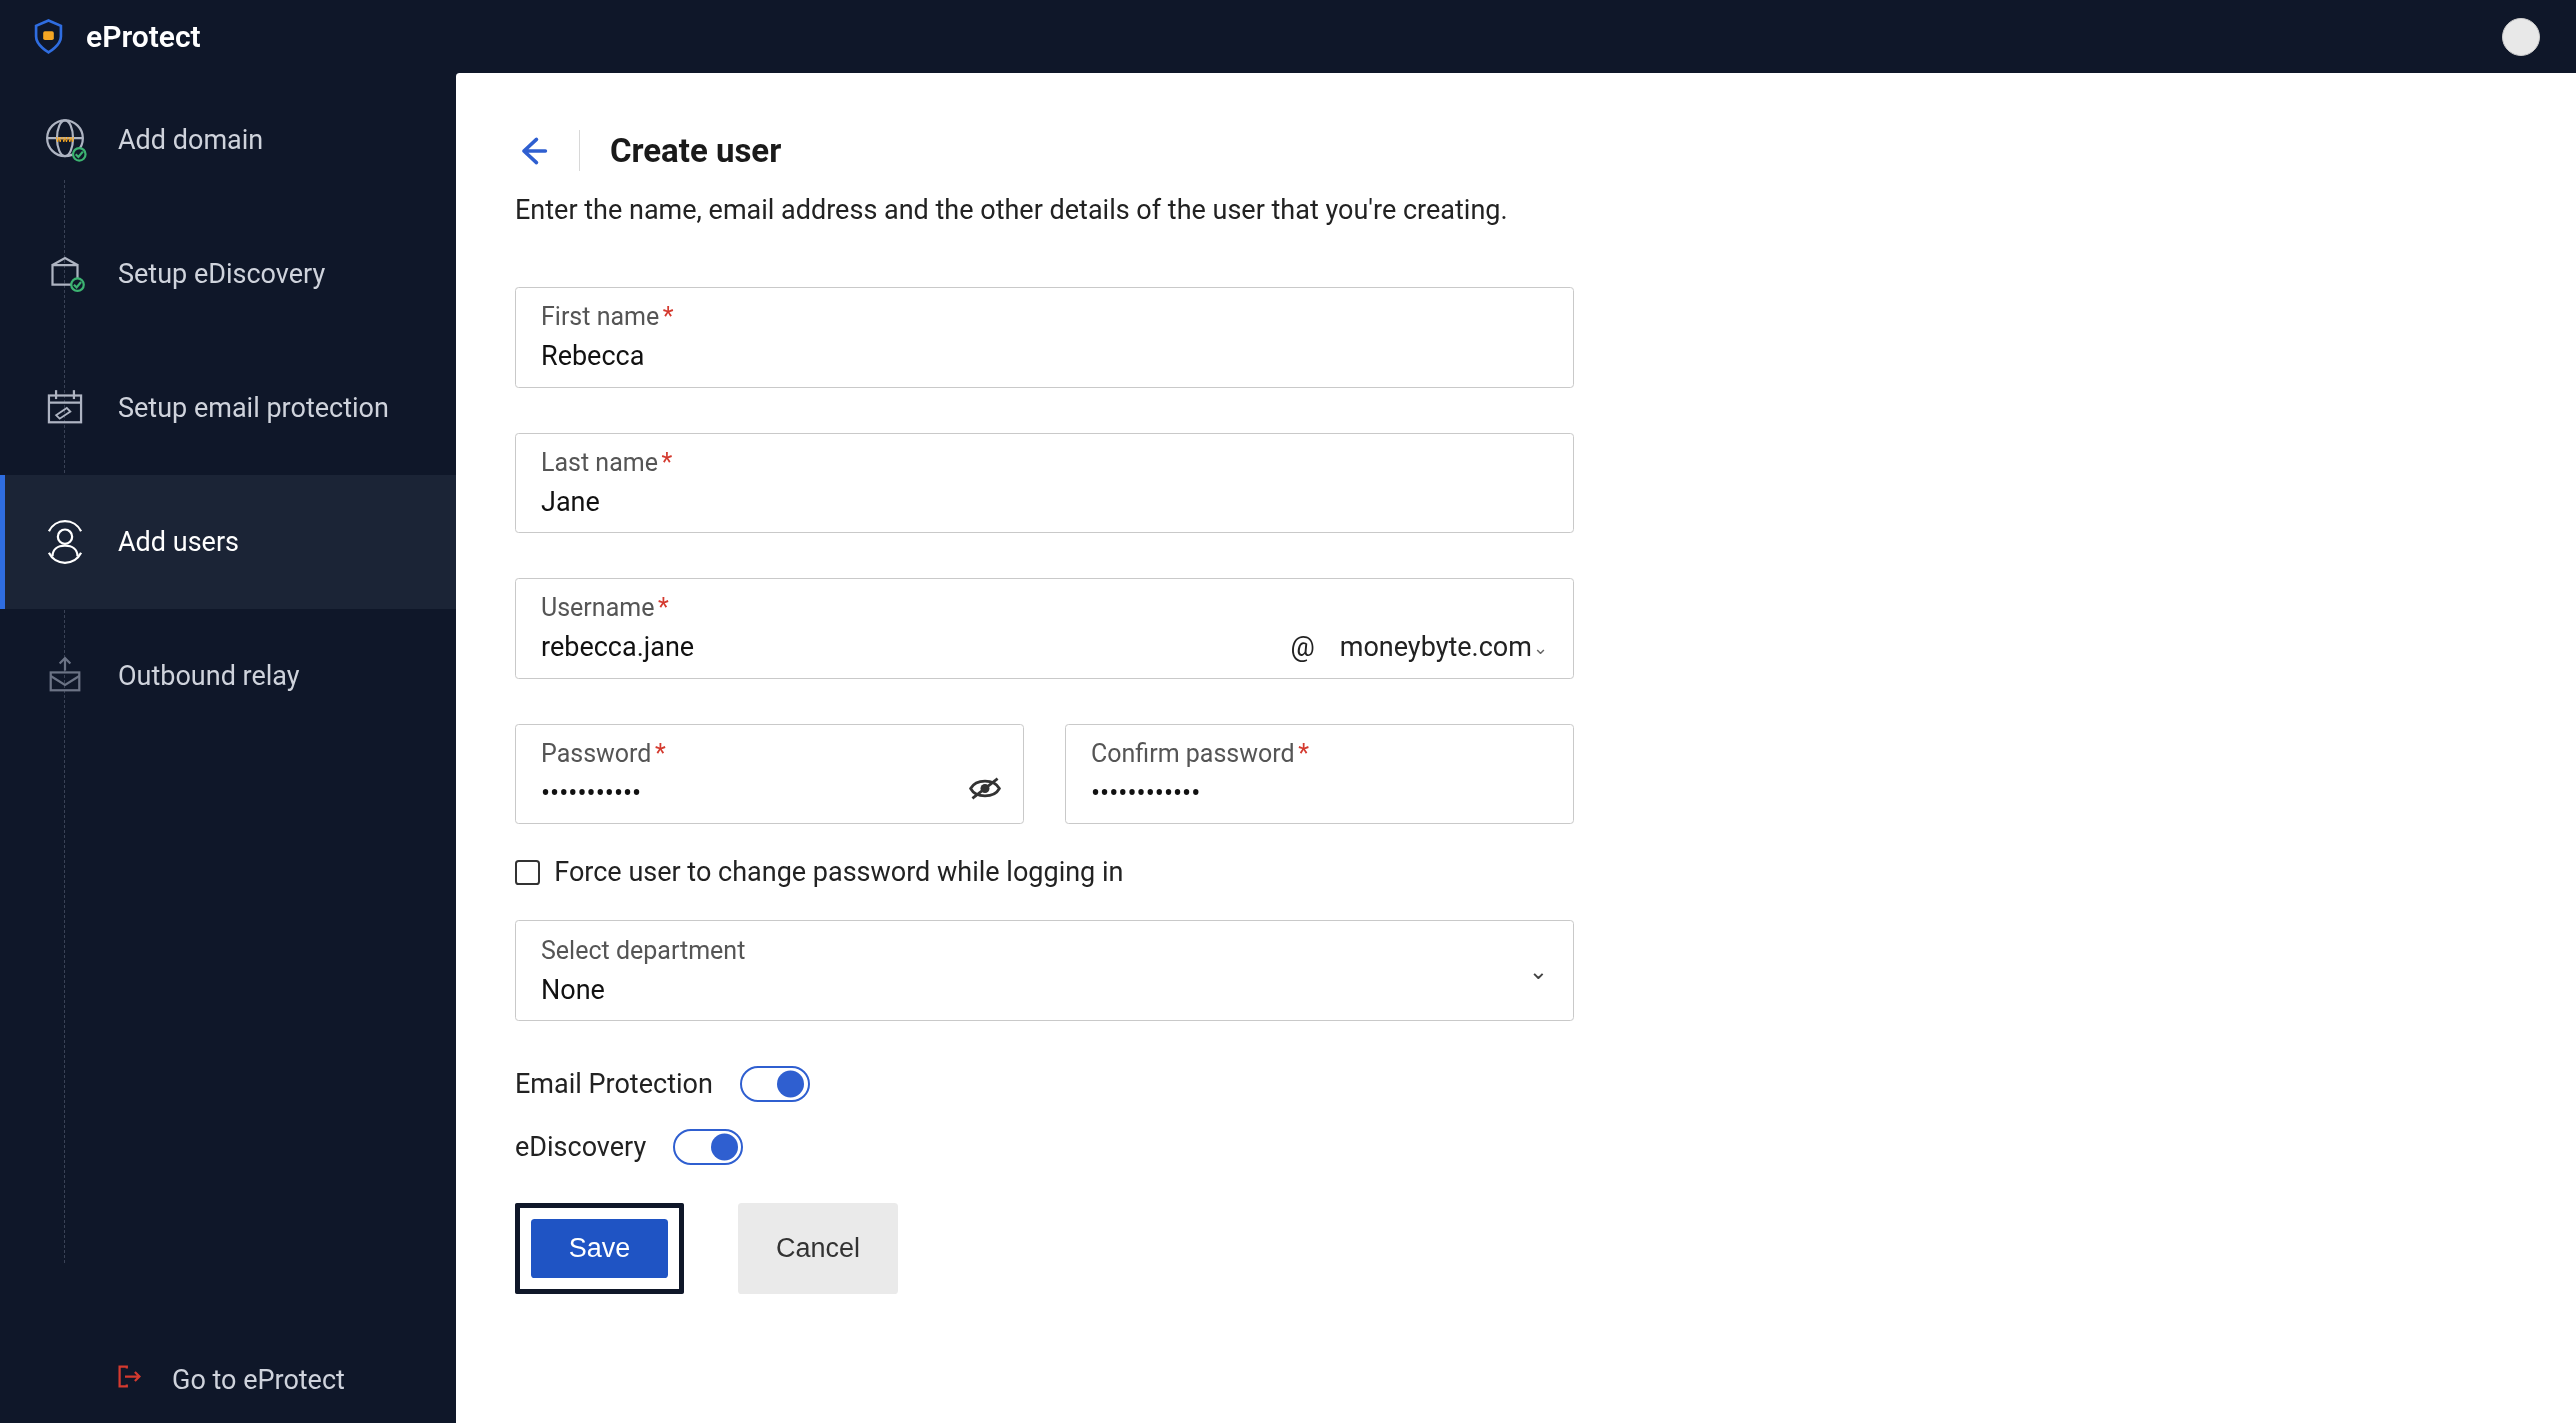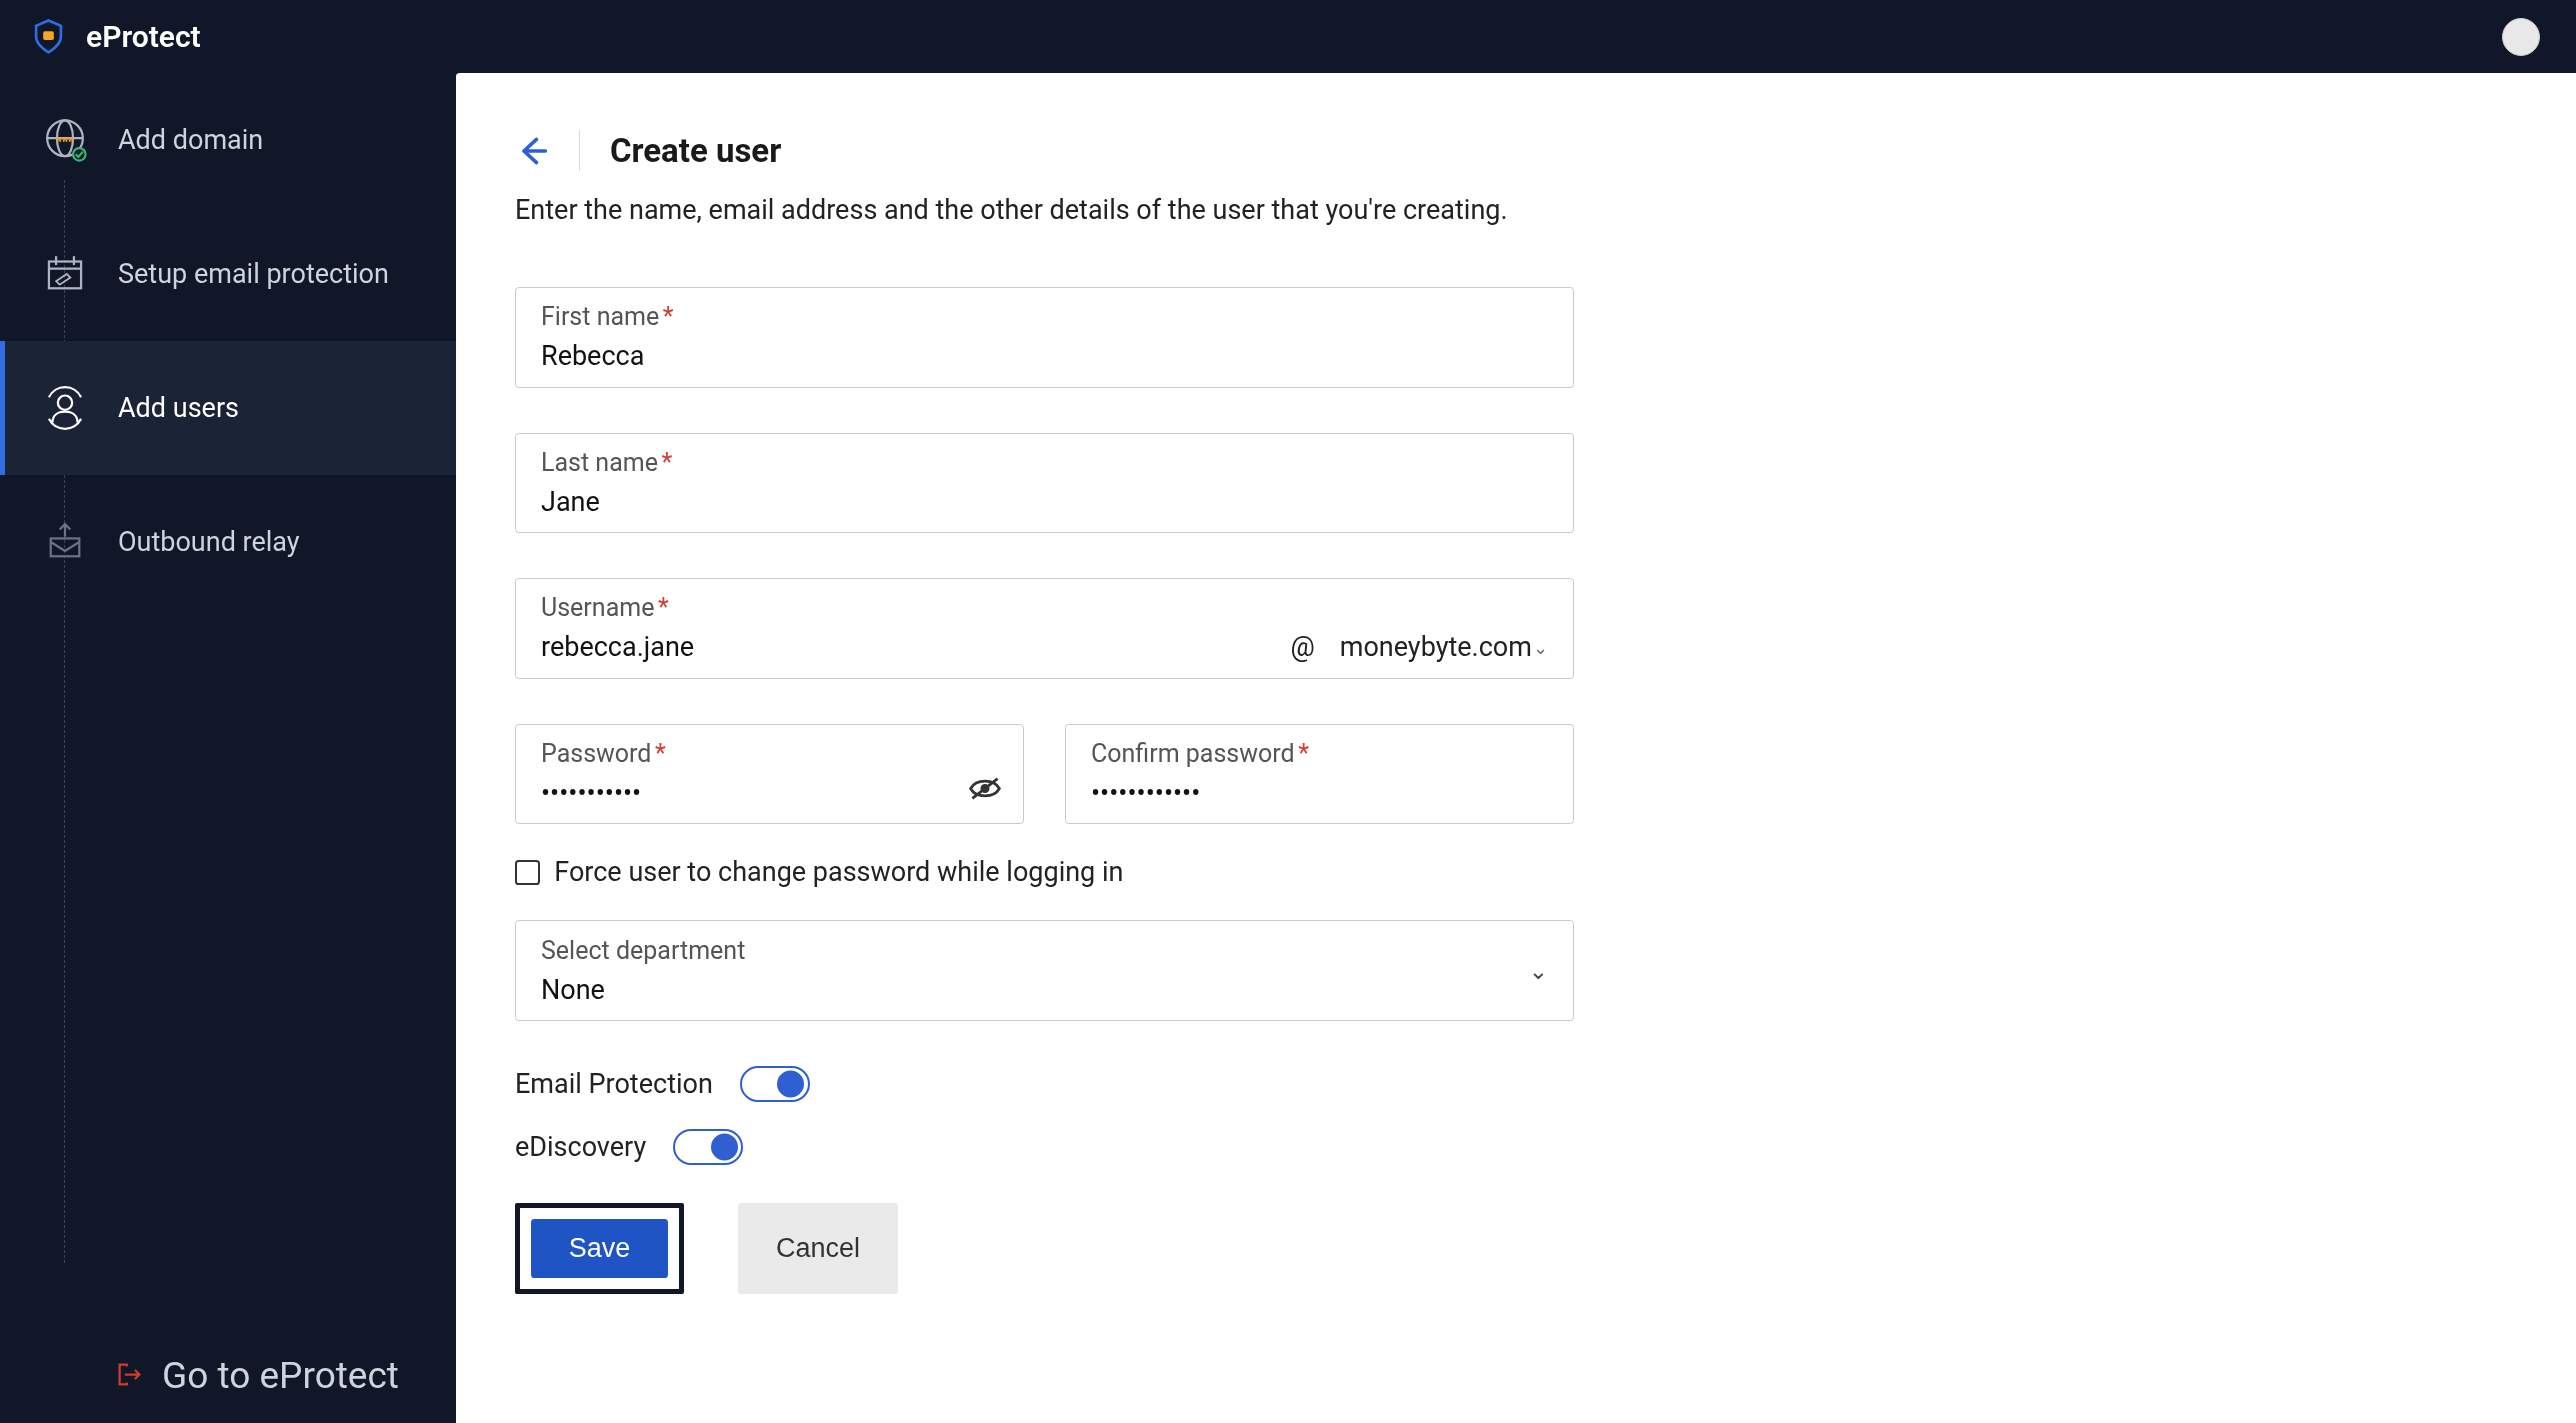"Setup eDiscovery" div.sidebar-item { html: none -> <div> <div> <svg> <path></path> <path></path> <circle></circle> <path></path> </svg> </div> <span>Setup eDiscovery</span> </div> }
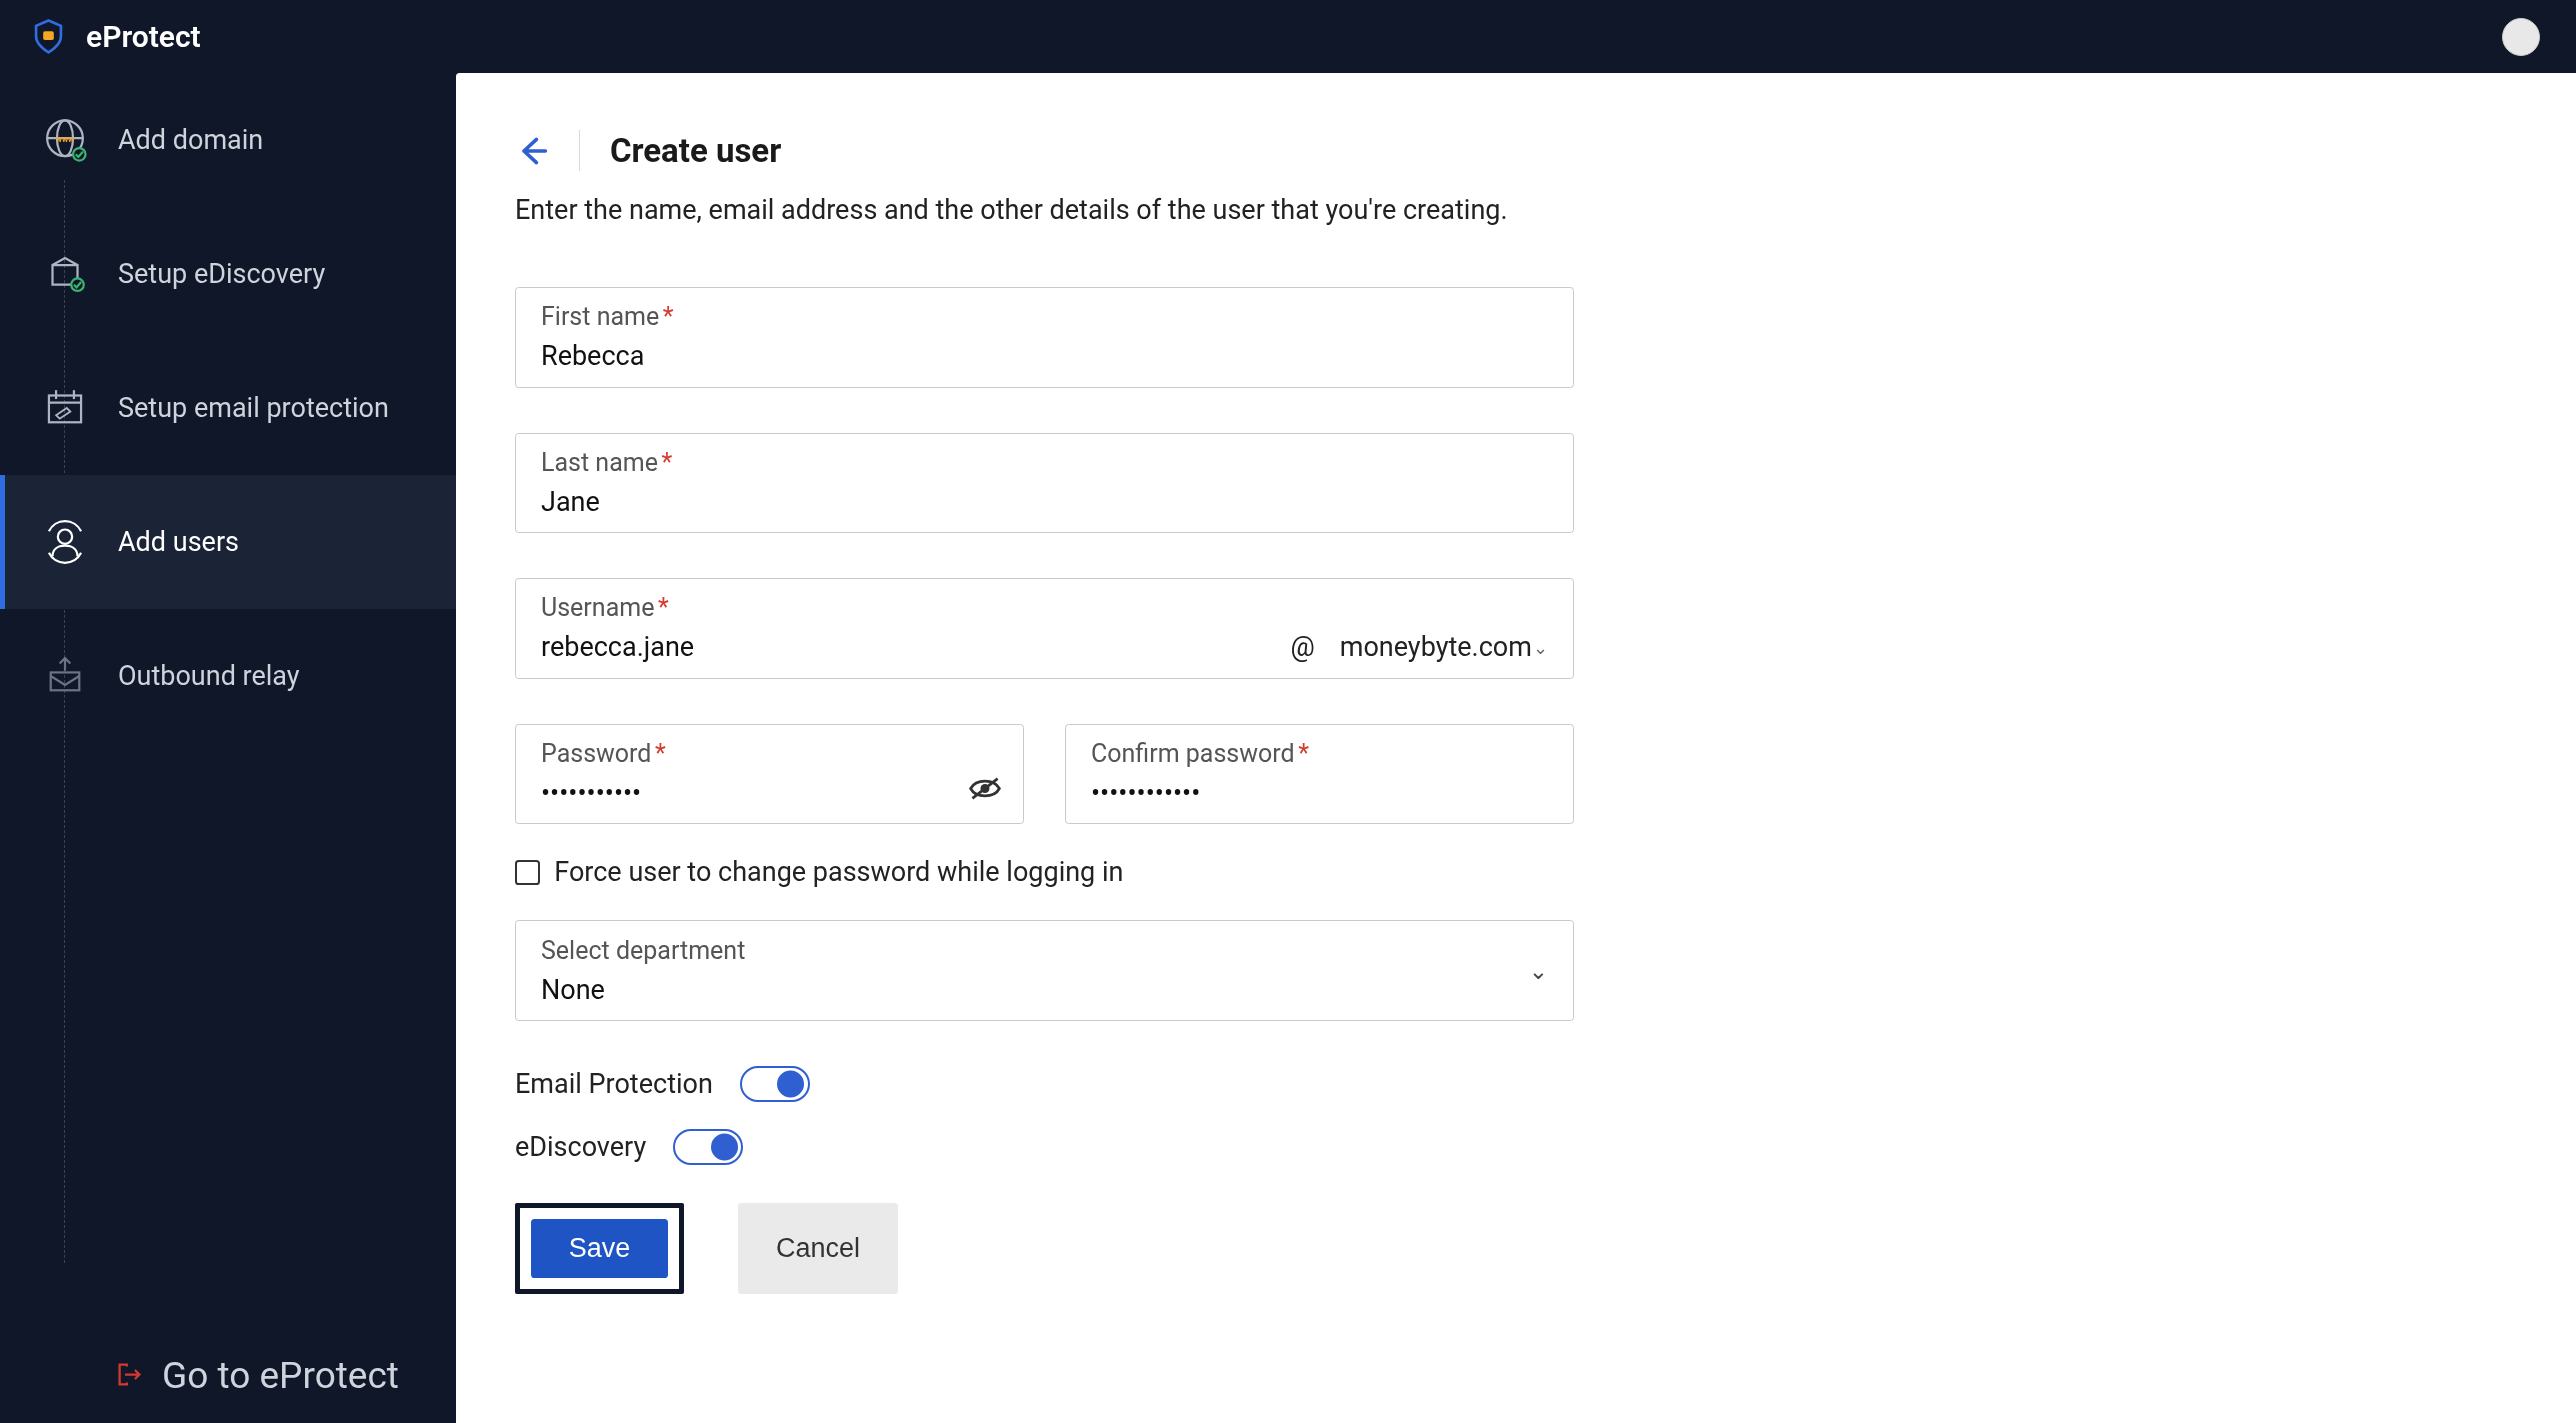"Go to eProtect" .sidebar-footer { font-size: 37px -> 27px; gap: 19px -> 29px }
